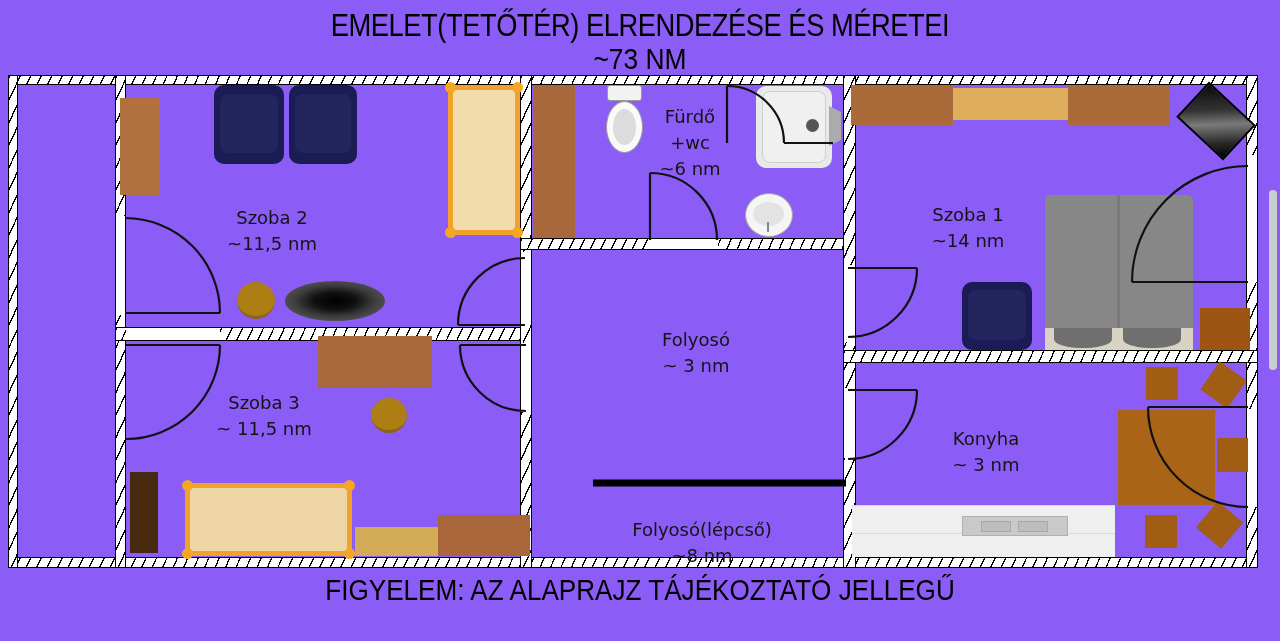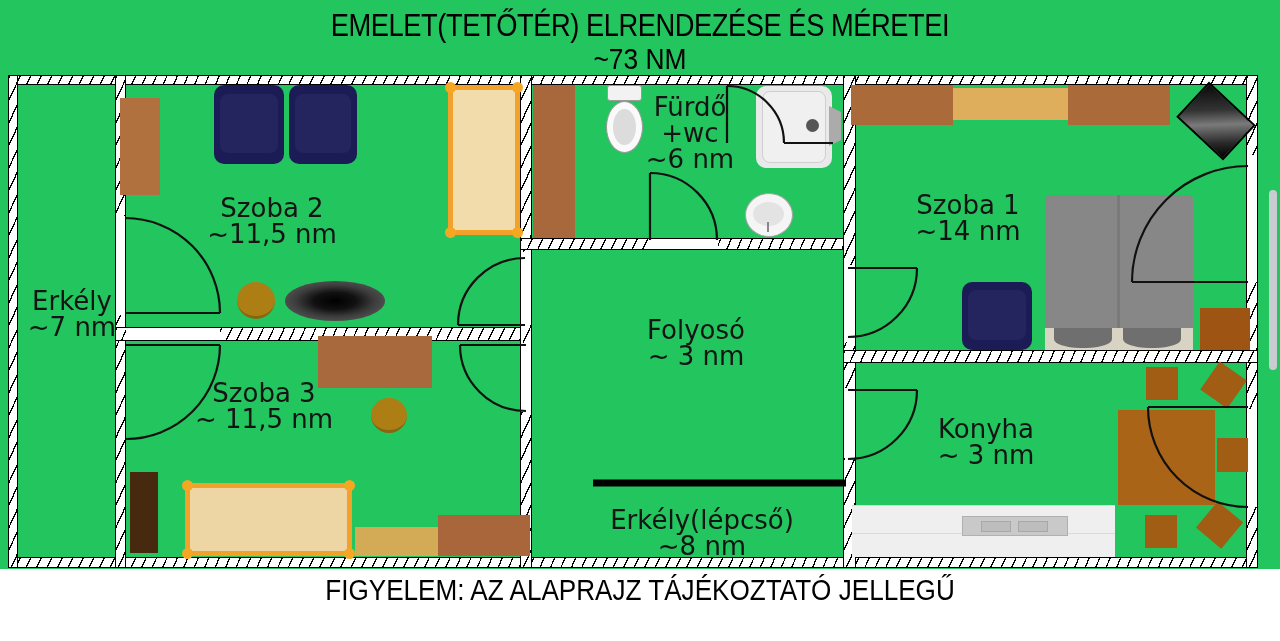"EMELET(TETŐTÉR) ELRENDEZÉSE ÉS MÉRETEI" #stage { background: #22c55e -> #8b5cf6; height: 569px -> 641px }
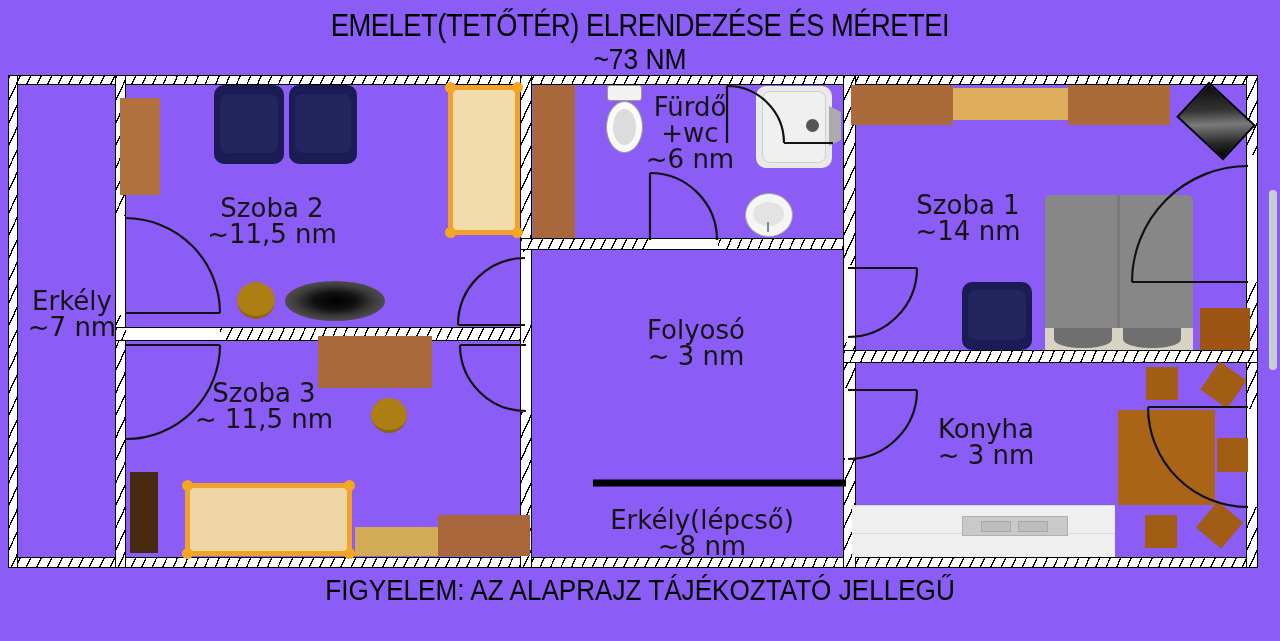"Fürdő" .room-label { font-size: 26px -> 18px; margin-top: none -> 10px }
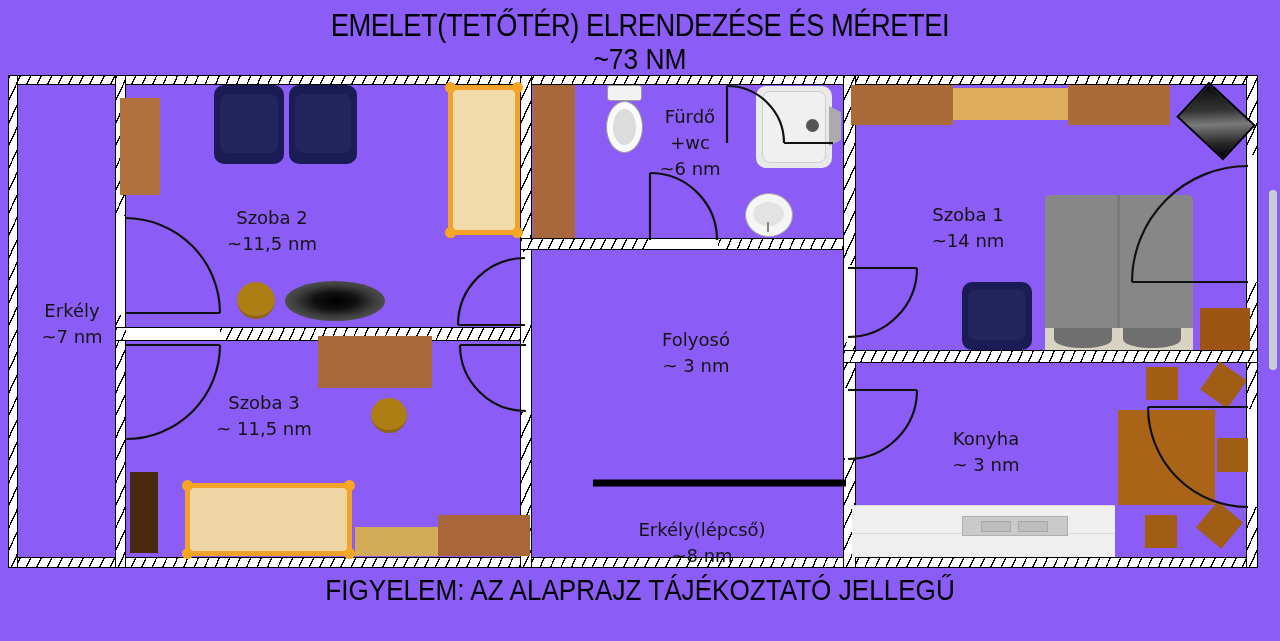"Erkély" div.room-label { html: <div> <div>Erkély</div> <div>~7 nm</div> </div> -> none }
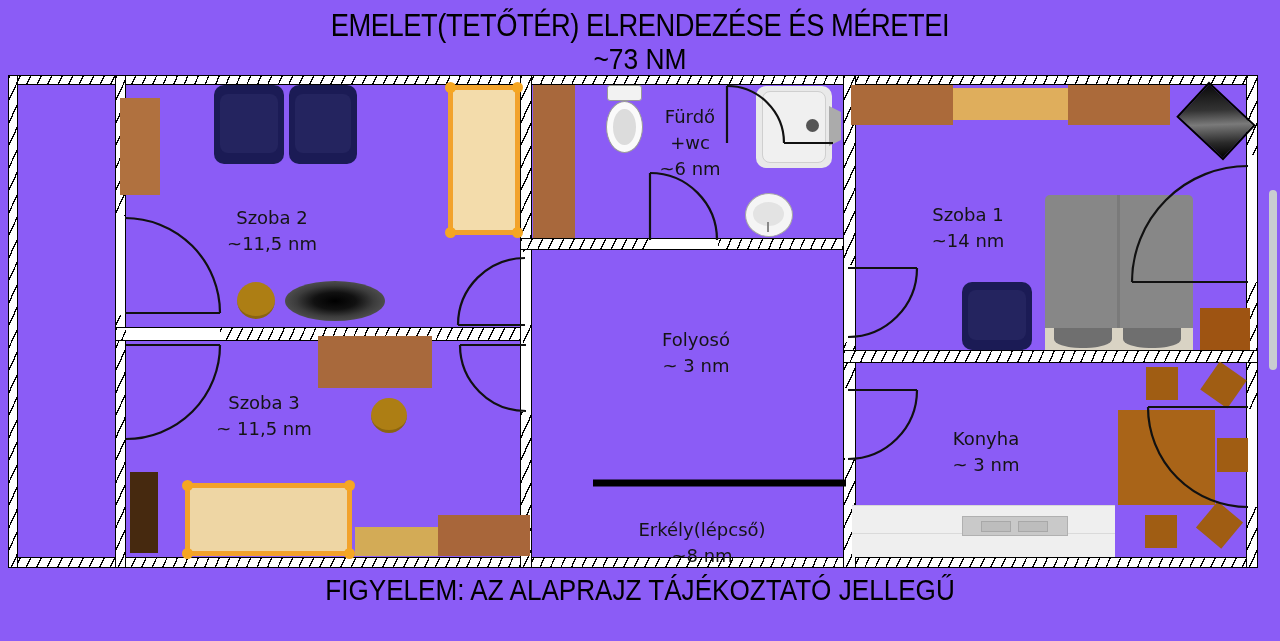"Erkély(lépcső)" div { text: Erkély -> Folyosó }
